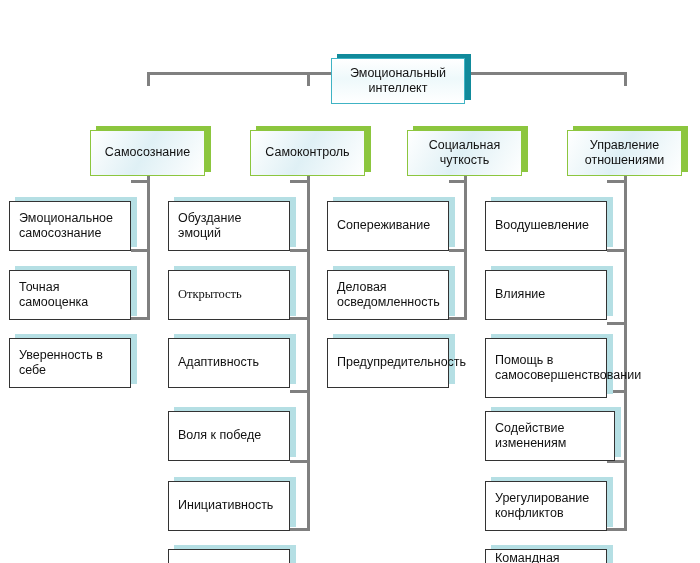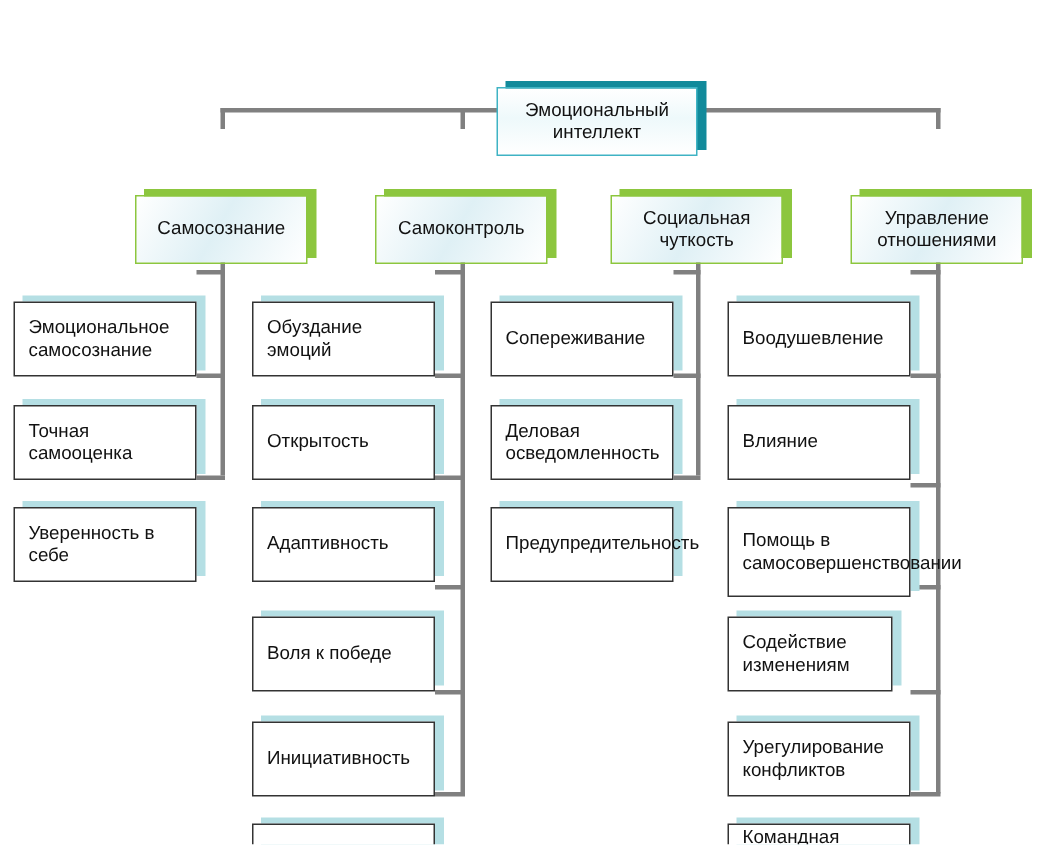"Открытость" div.node { font-family: none -> Liberation Serif, serif }
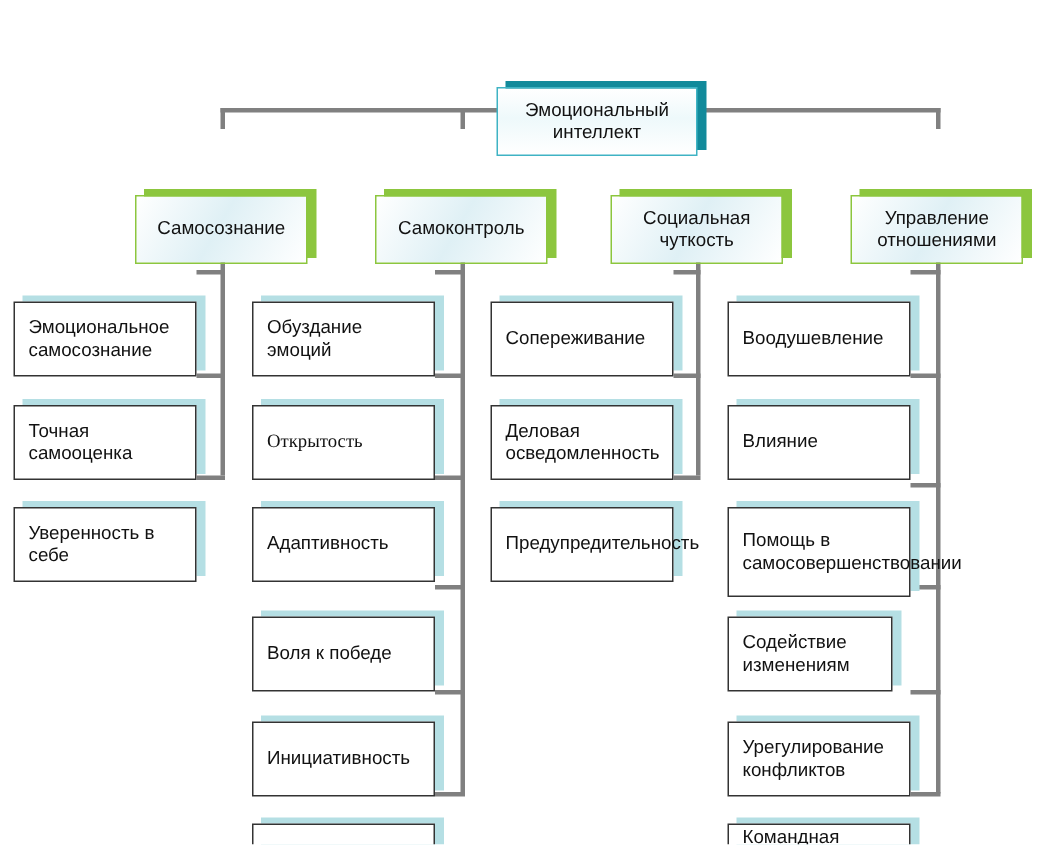"Содействие изменениям" div.node { width: 110px -> 130px }
